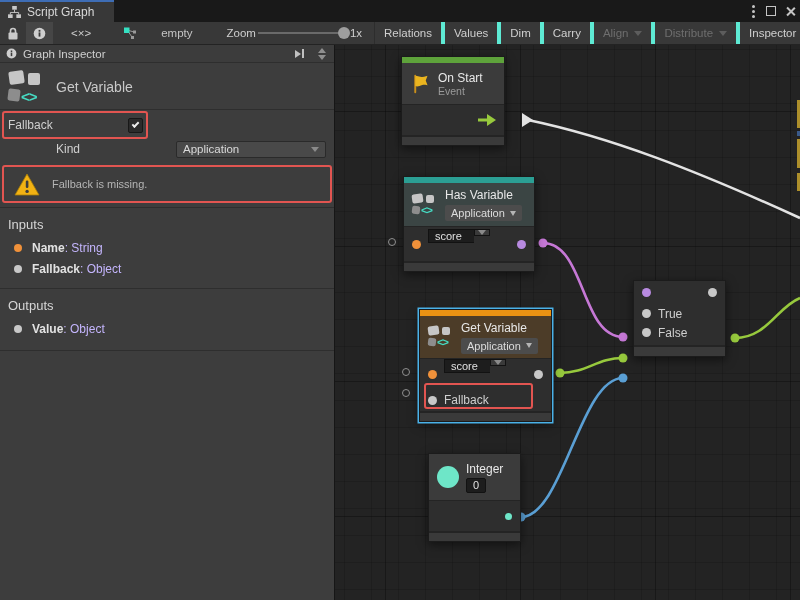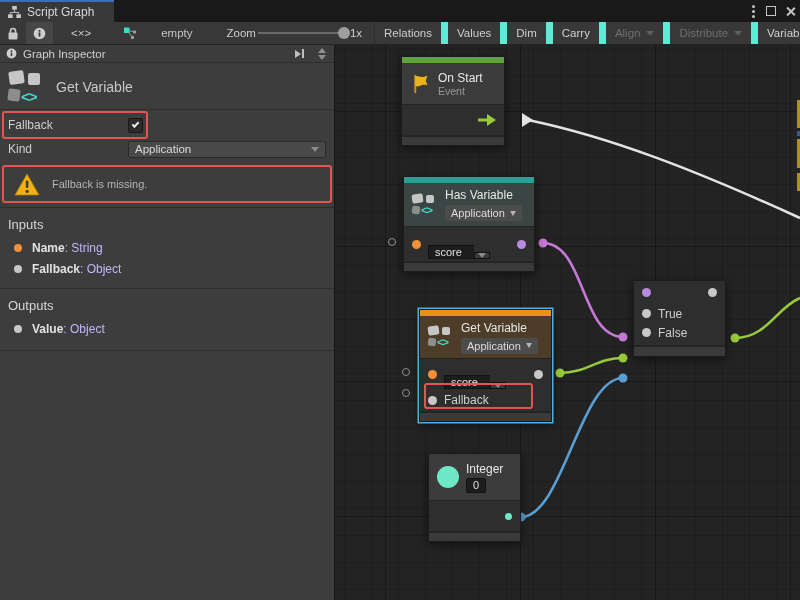"Relations" .tbtn { border-right: 7px solid #5eead4 -> 4px solid #5eead4 }
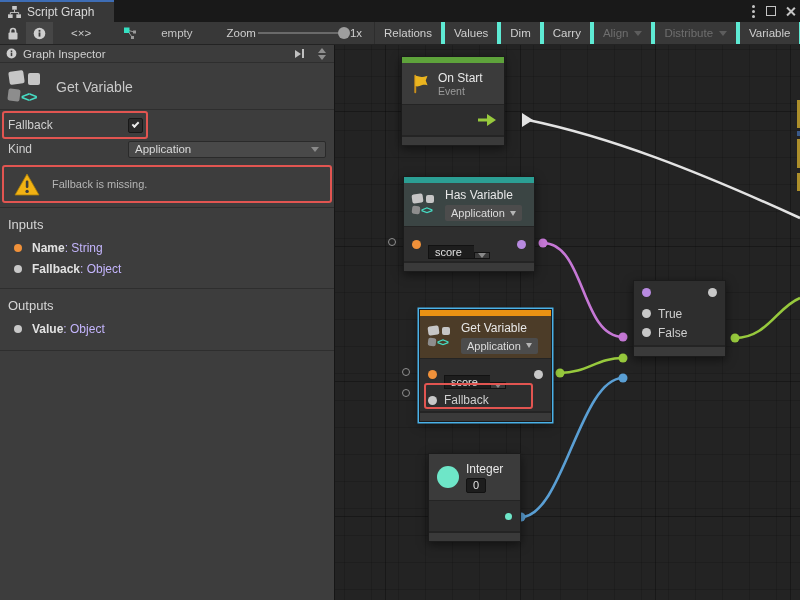"Variable" span { text: Variable -> Inspector }
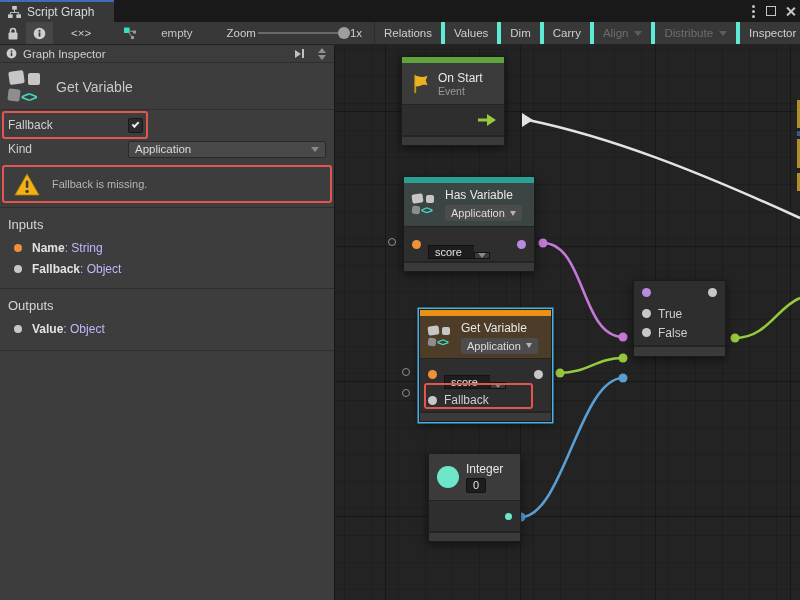"Kind" .kind-row { margin-left: none -> 48px }
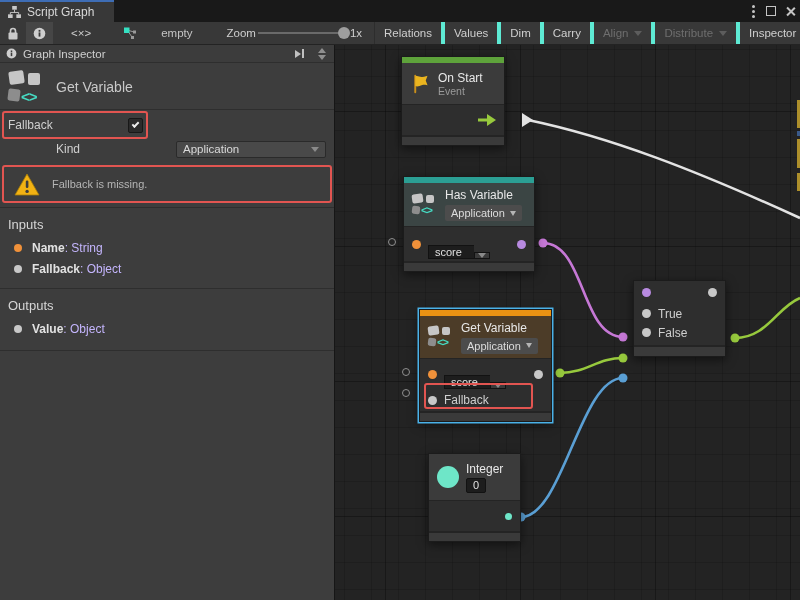"score" .nfield { align-items: flex-end -> flex-start }
